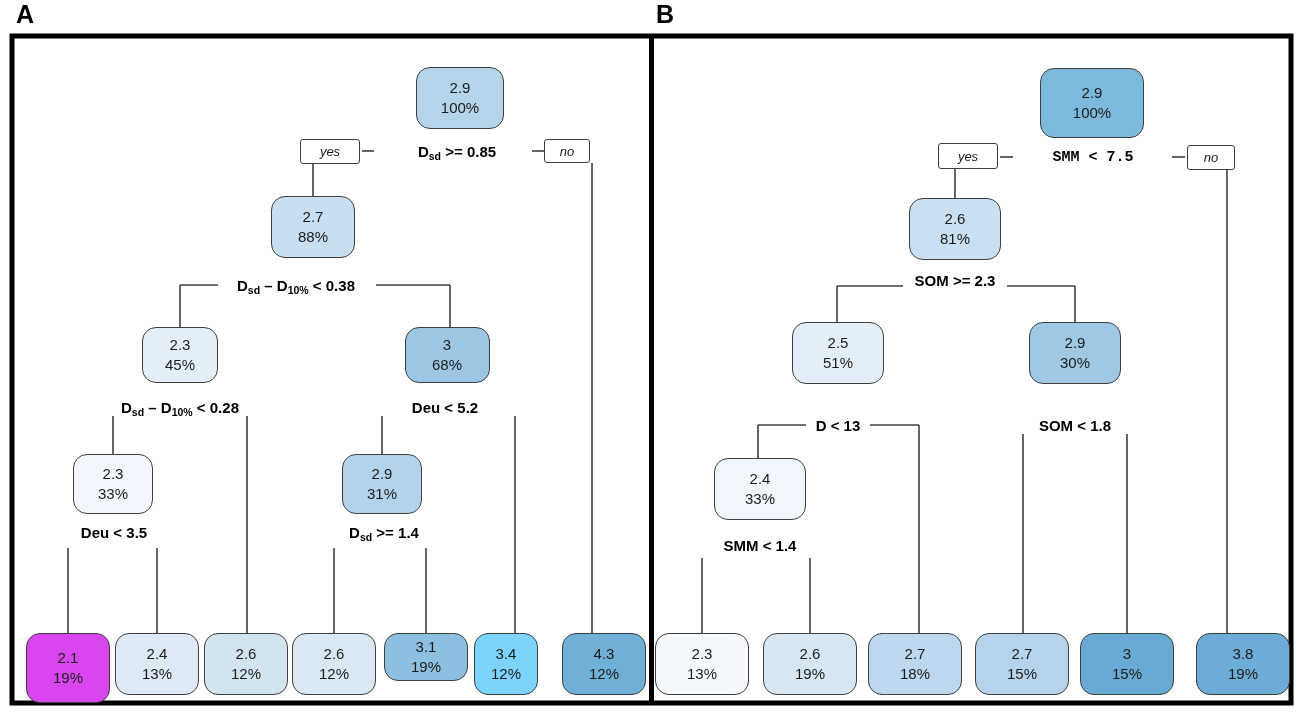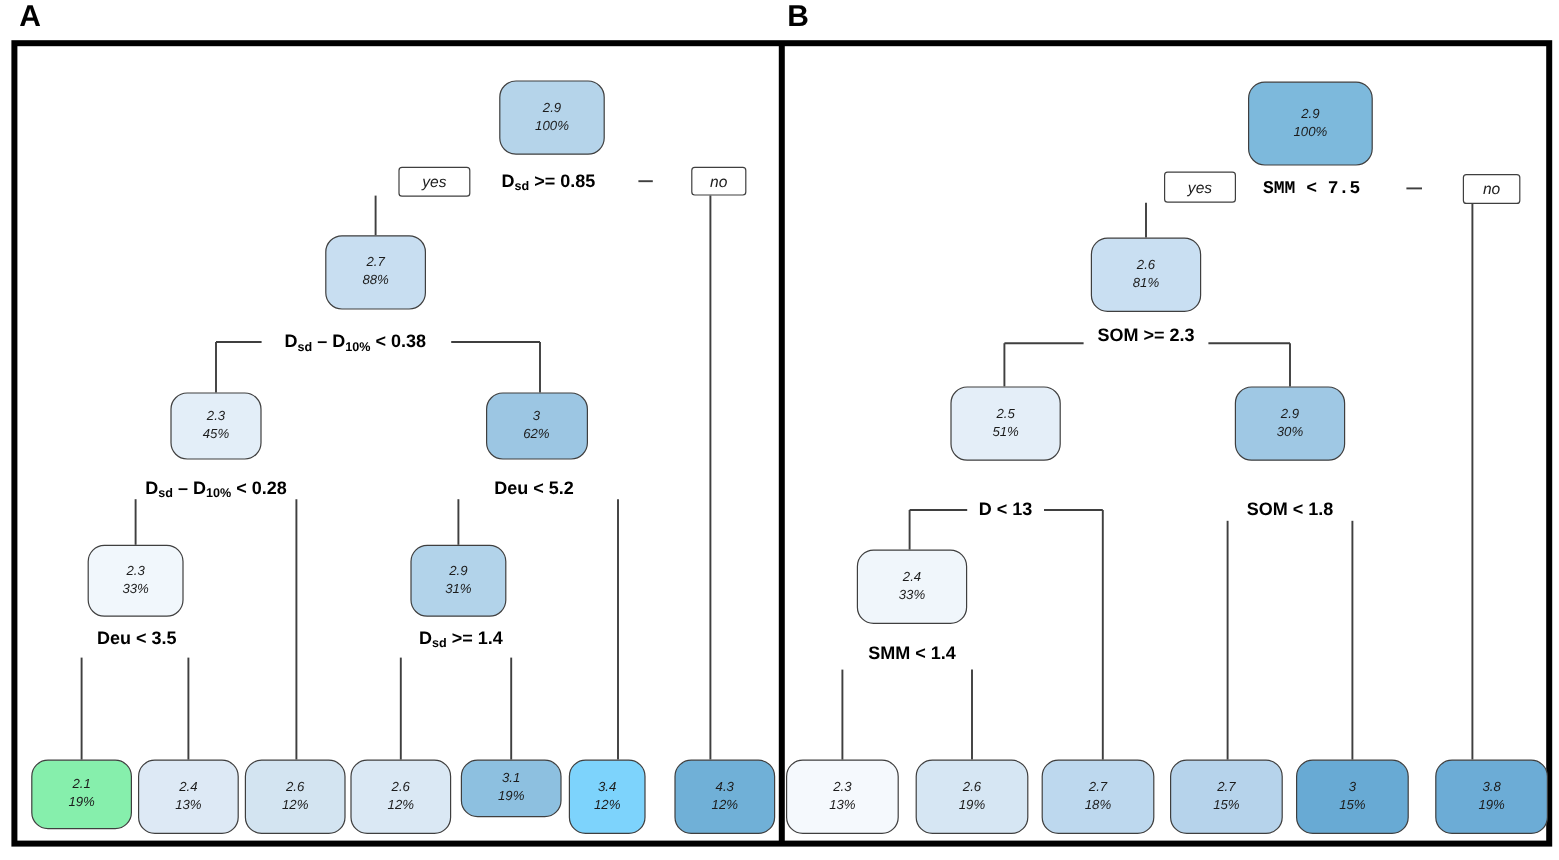"2.9" .tree-node { font-size: 11px -> 15px; font-style: italic -> none }
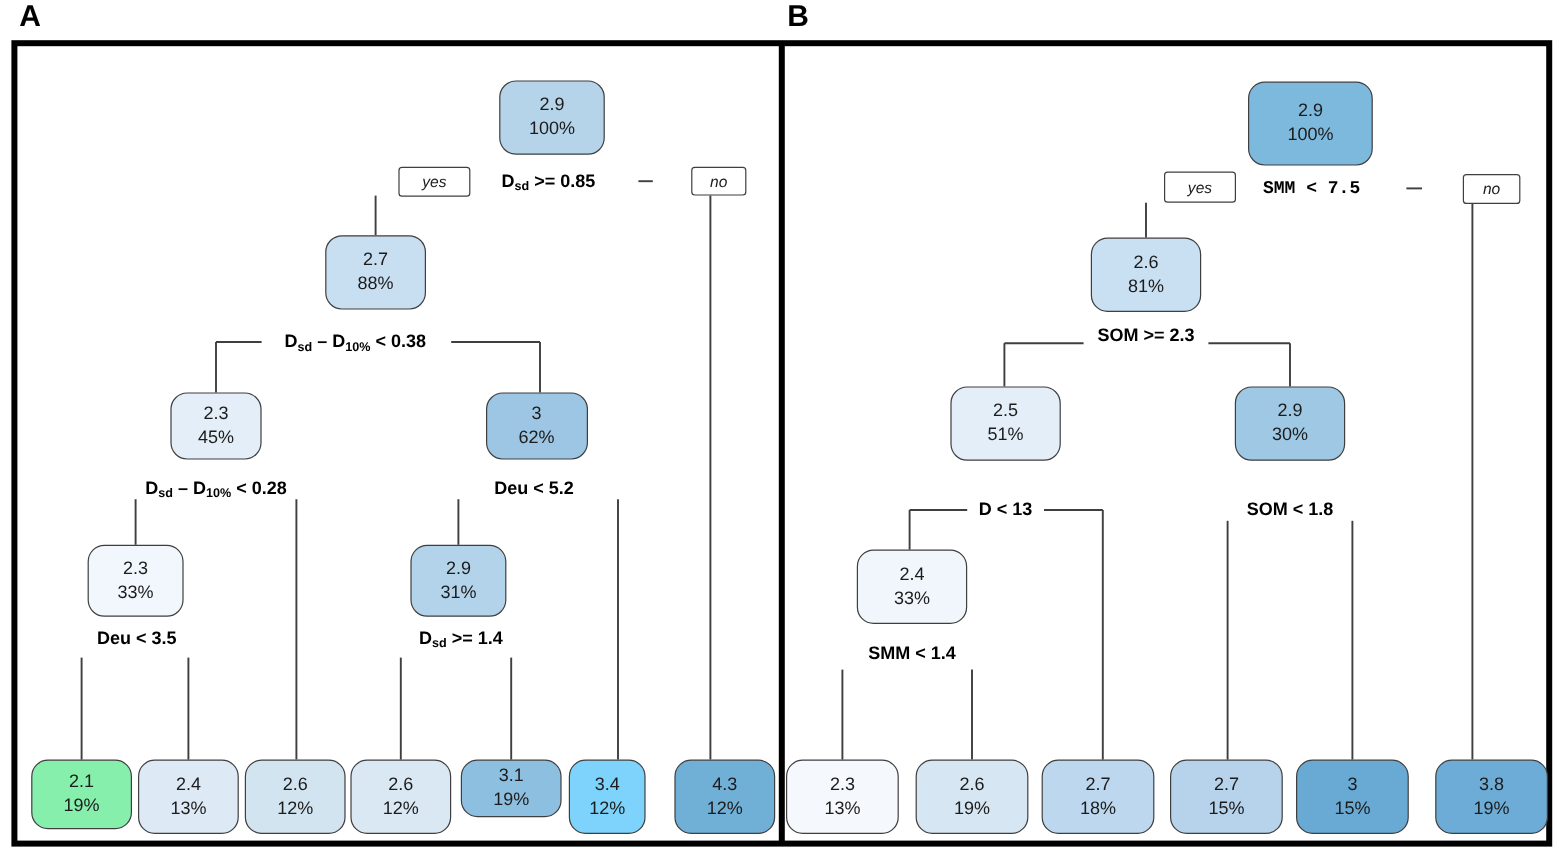"yes" .edge-box { margin-left: 32px -> none }
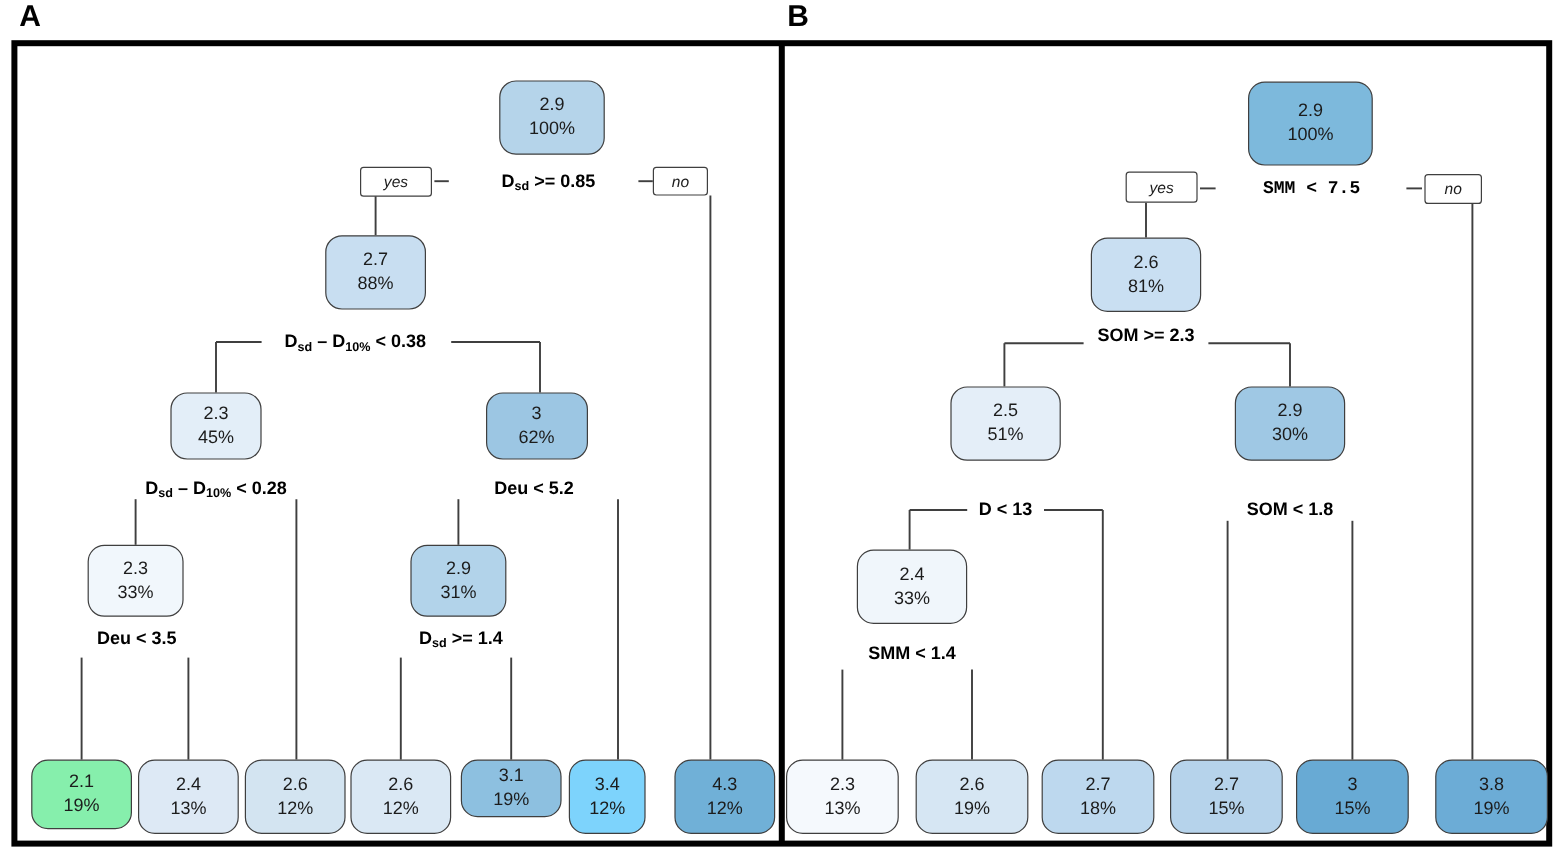"62%" span { text: 62% -> 68% }
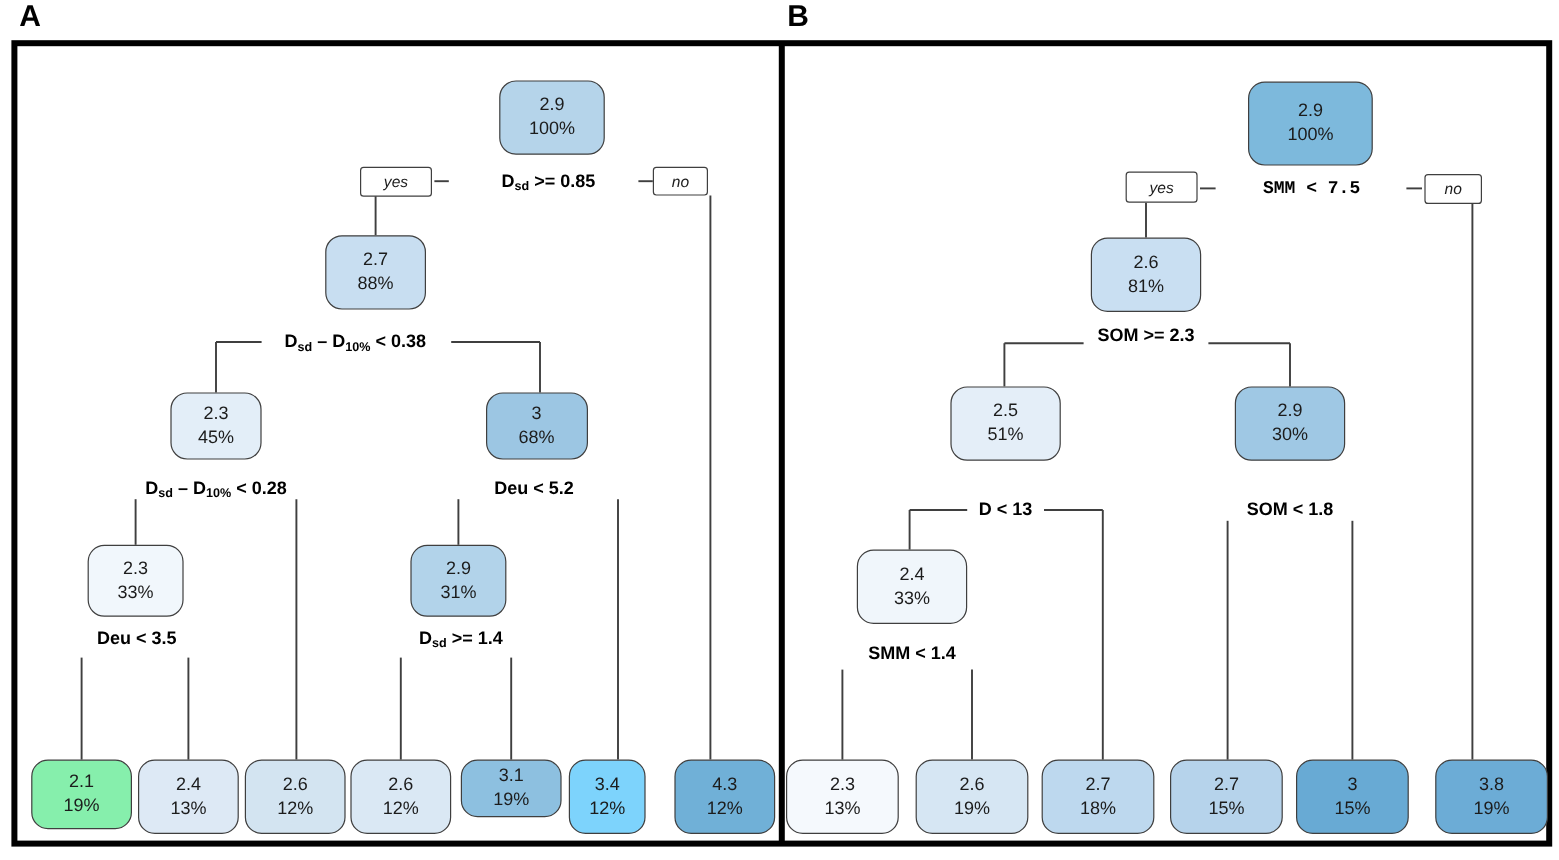"2.1" div.tree-node { background: #86efac -> #d946ef; height: 58px -> 70px }
